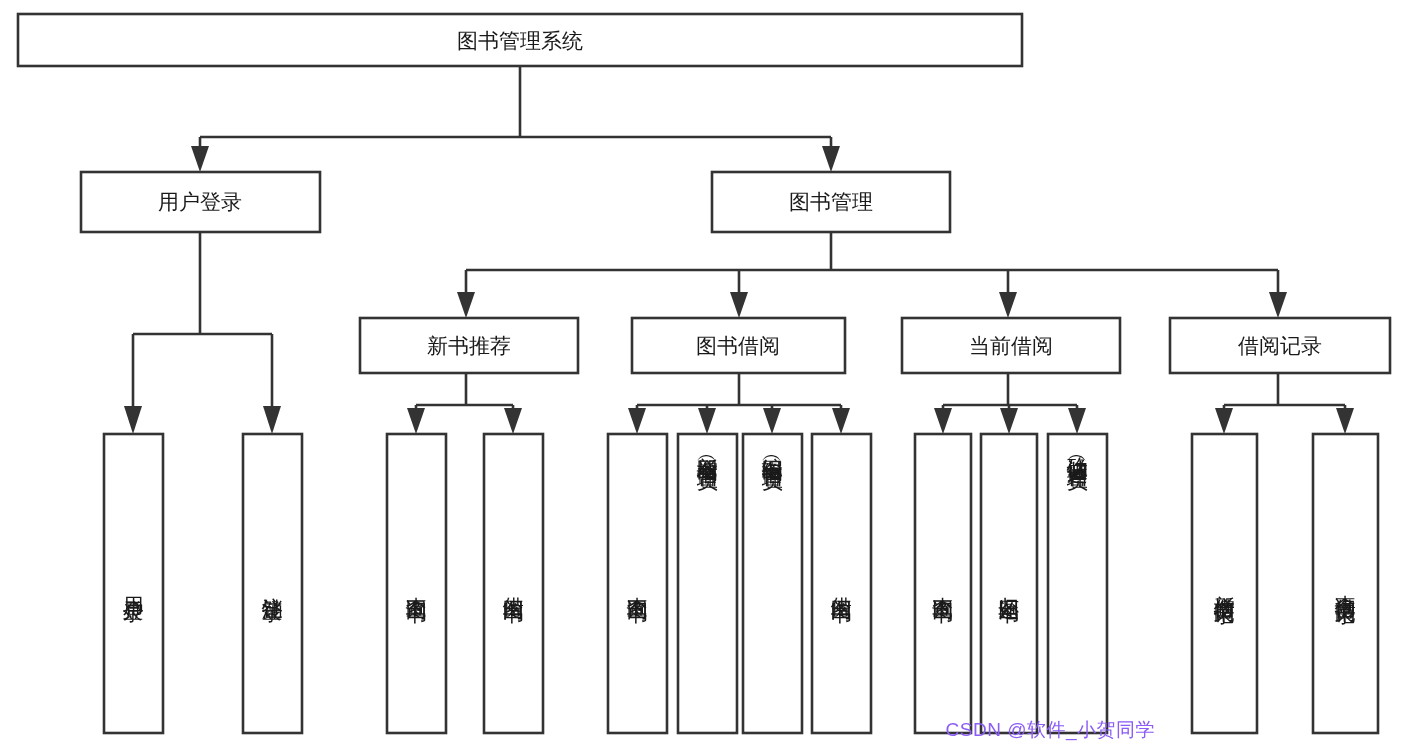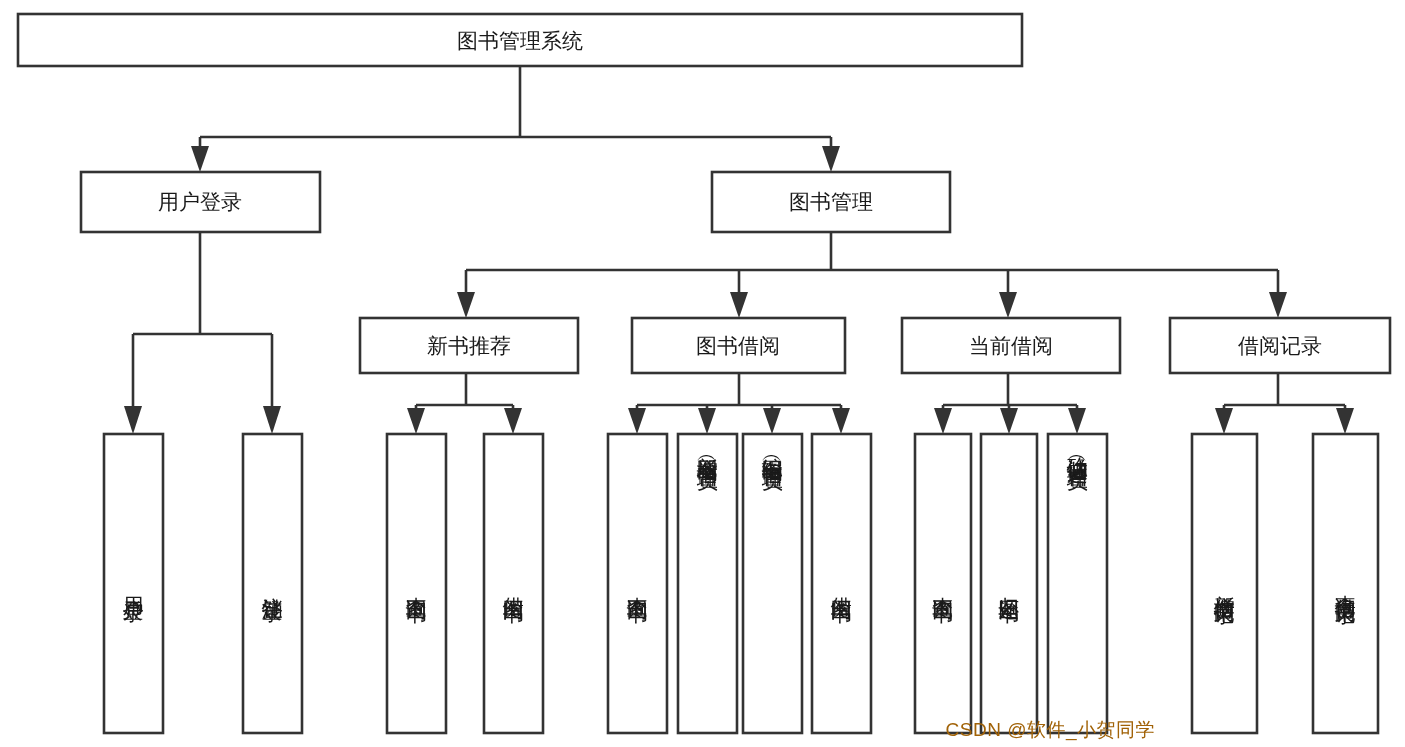"CSDN @软件_小贺同学" .watermark { color: #a16207 -> #8b5cf6 }
